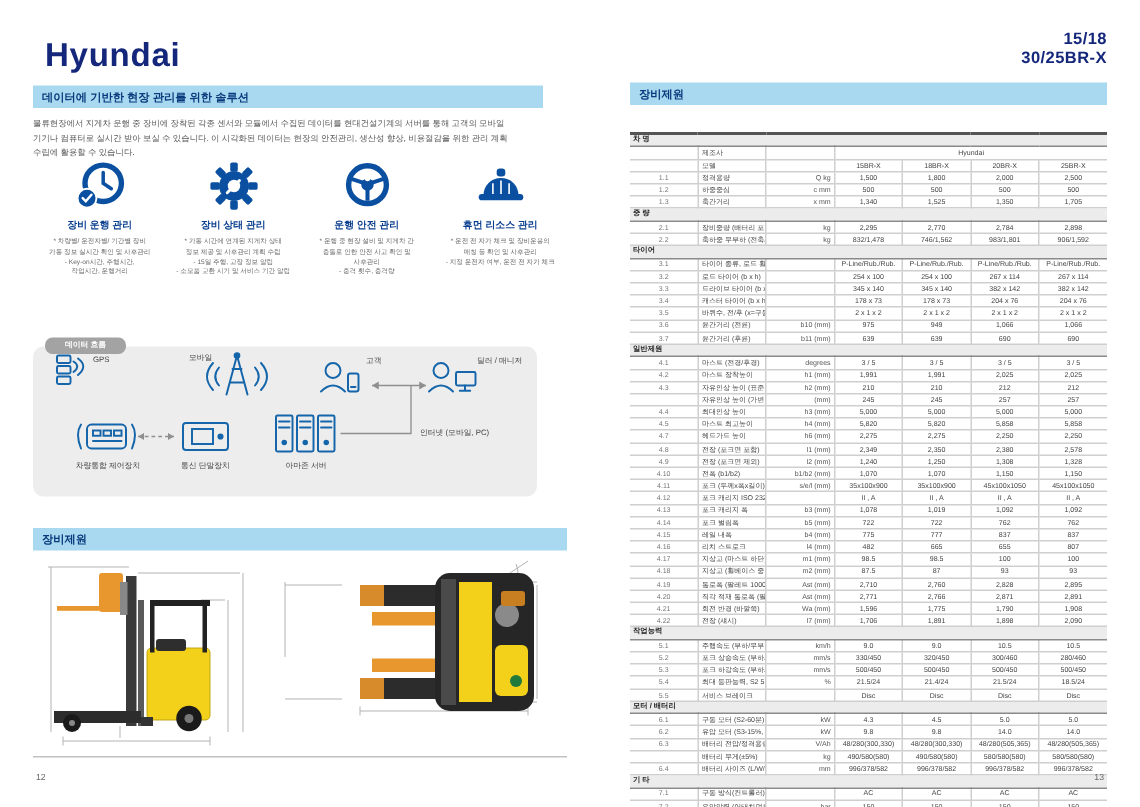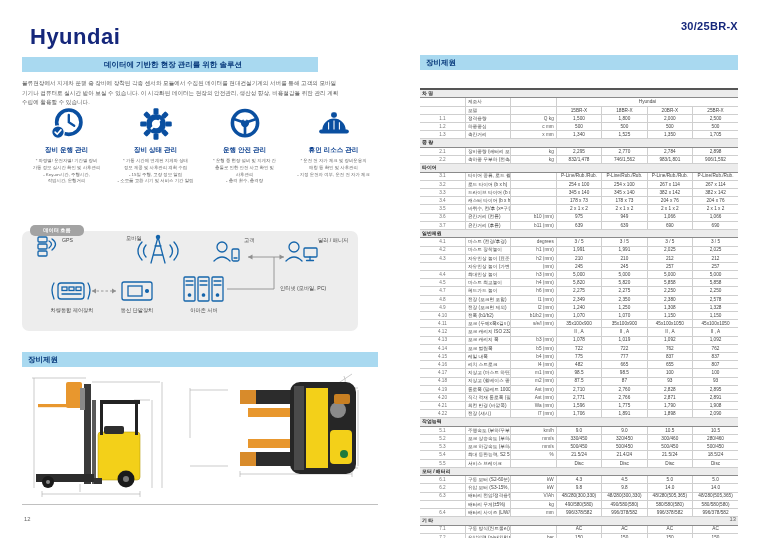"15/18" div { html: none -> <div>15/18</div> }
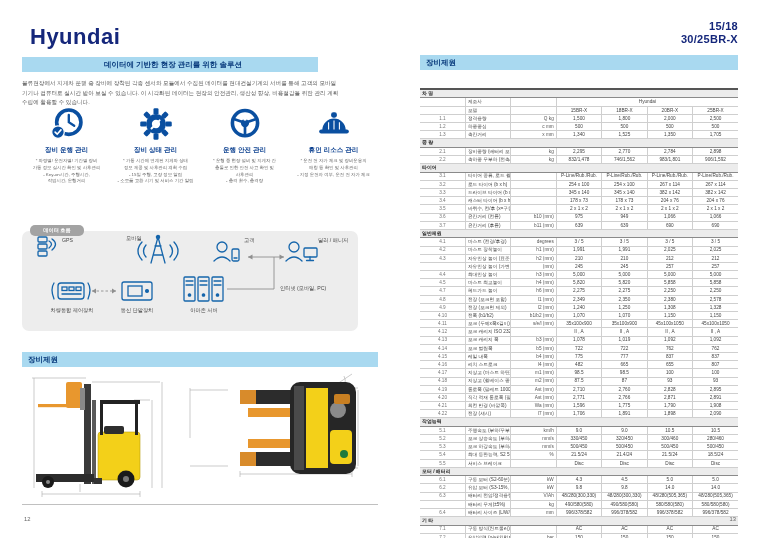"데이터에 기반한 현장 관리를 위한" .b1 { text-align: center -> none; width: 296px -> 340px }
